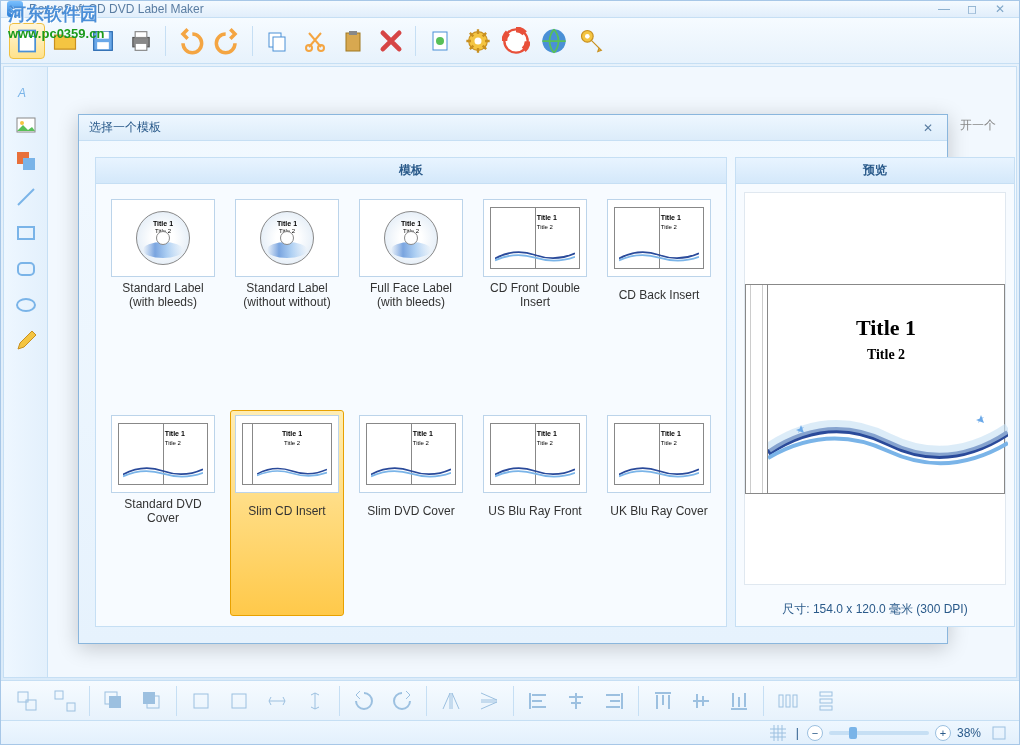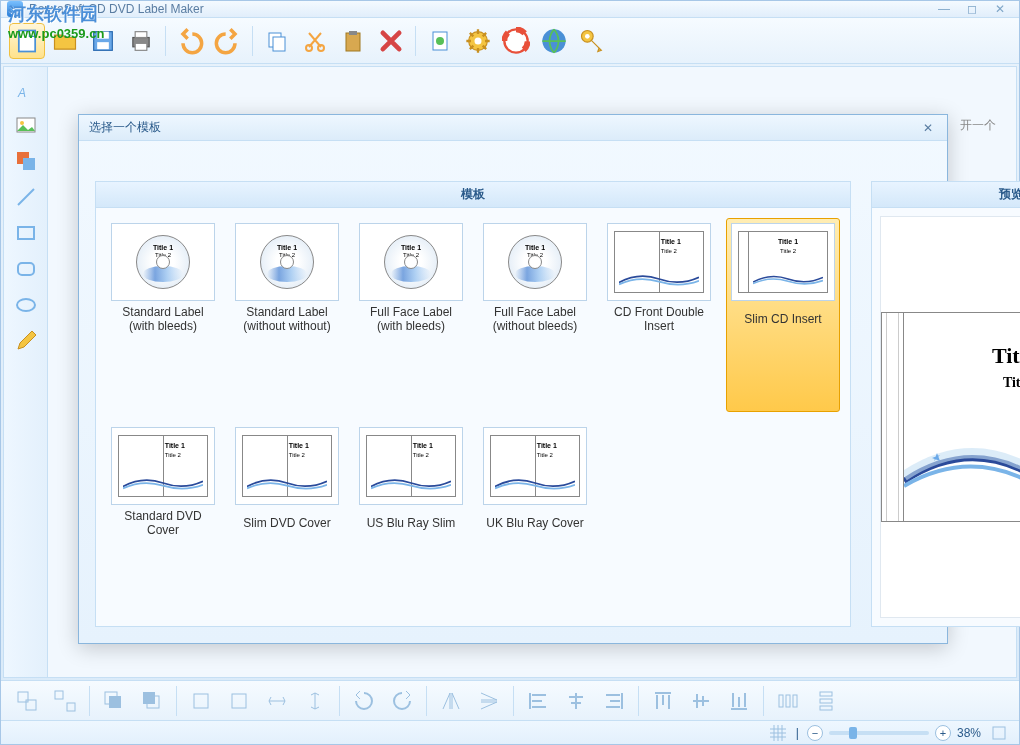"模板" .dlg-body { gap: 20px -> 8px; margin-top: 24px -> none }
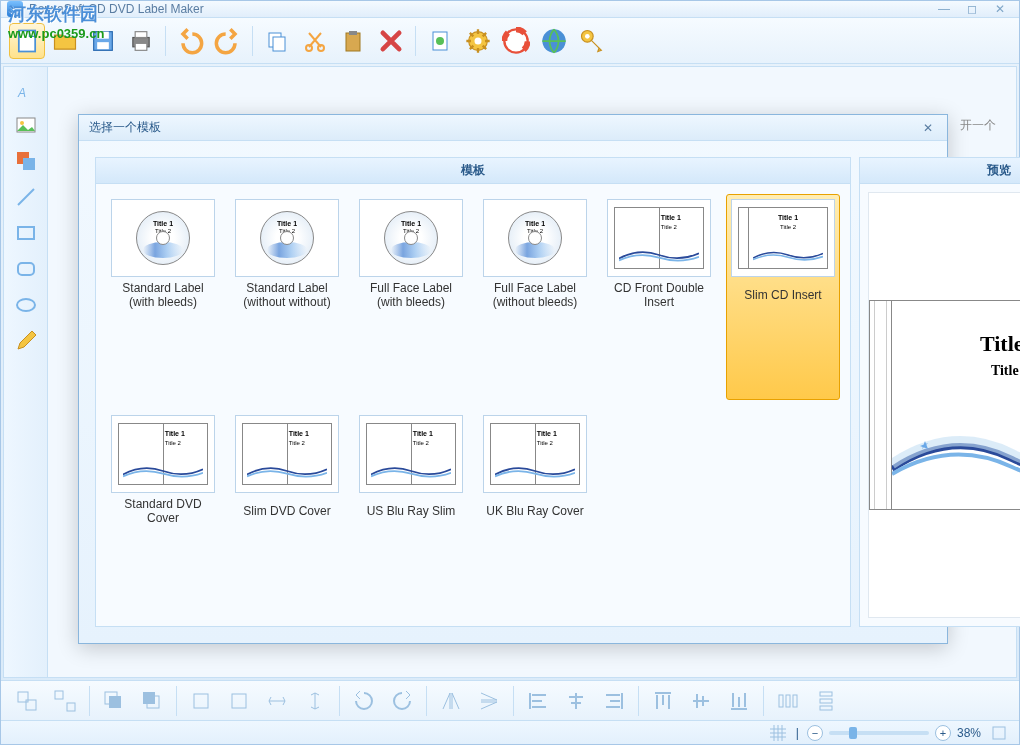"Standard Label (with bleeds)" .template-grid { grid-template-columns: repeat(6, 1fr) -> repeat(5, 1fr) }
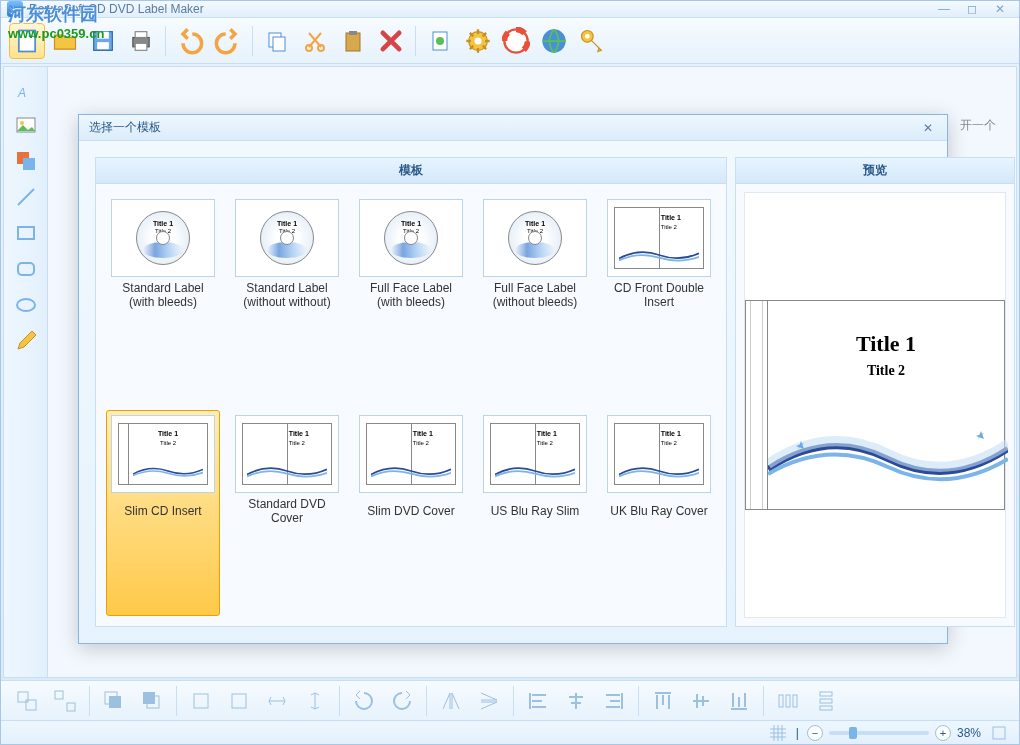"Full Face Label (without bleeds)" div.tpl-item { html: <div> <div> <div> <div>Title 1</div> <div>Title 2</div> <div></div> </div> </div> <div>Full Face Label (without bleeds)</div> </div> -> none }
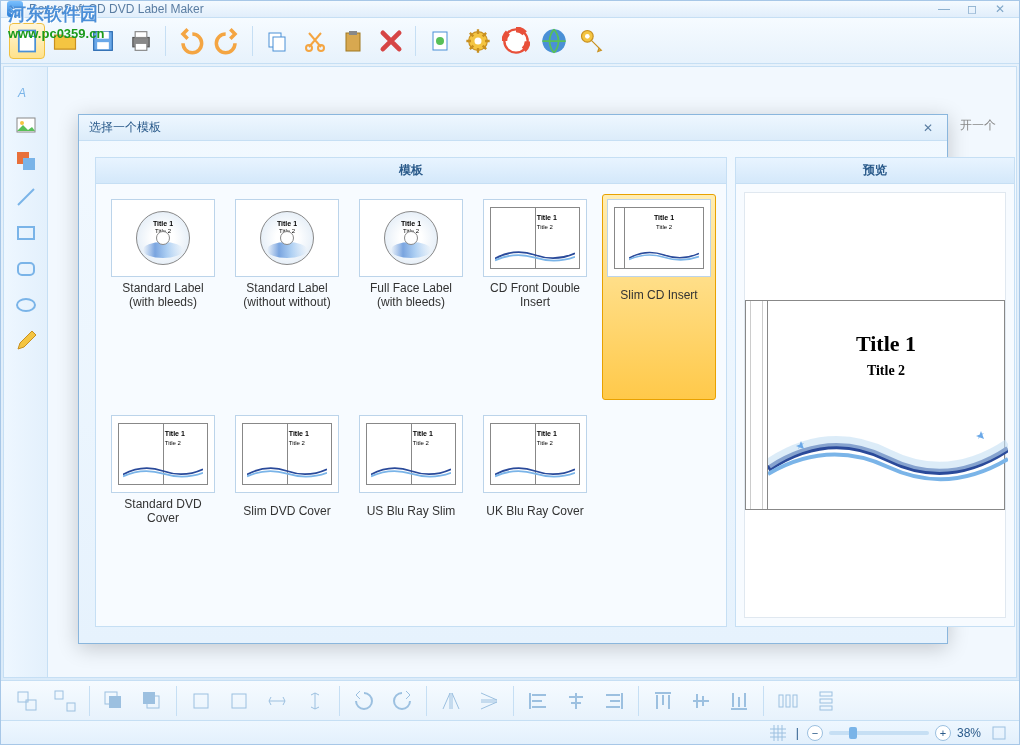"CD Back Insert" div.tpl-item { html: none -> <div> <div> <div> <div></div> <div>Title 1</div> <div>Title 2</div> <div><svg> <path></path> <path></path> </svg></div> </div> </div> <div>CD Back Insert</div> </div> }
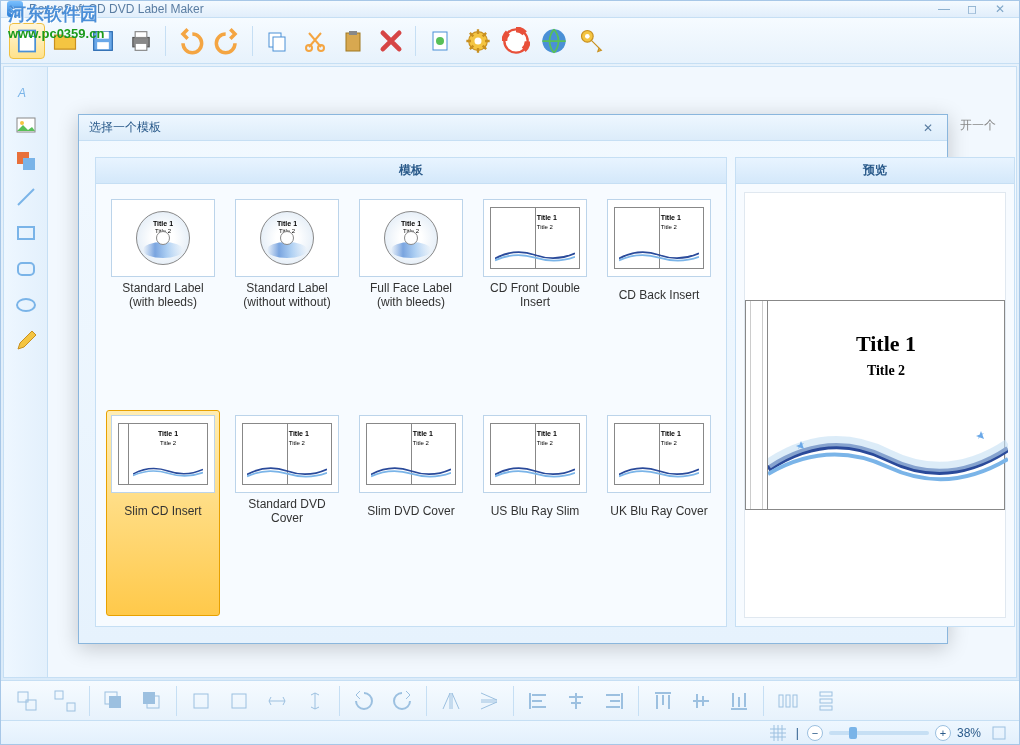"Slim CD Insert" div.tpl-item { order: before "Standard DVD Cover" -> after "Standard DVD Cover" }
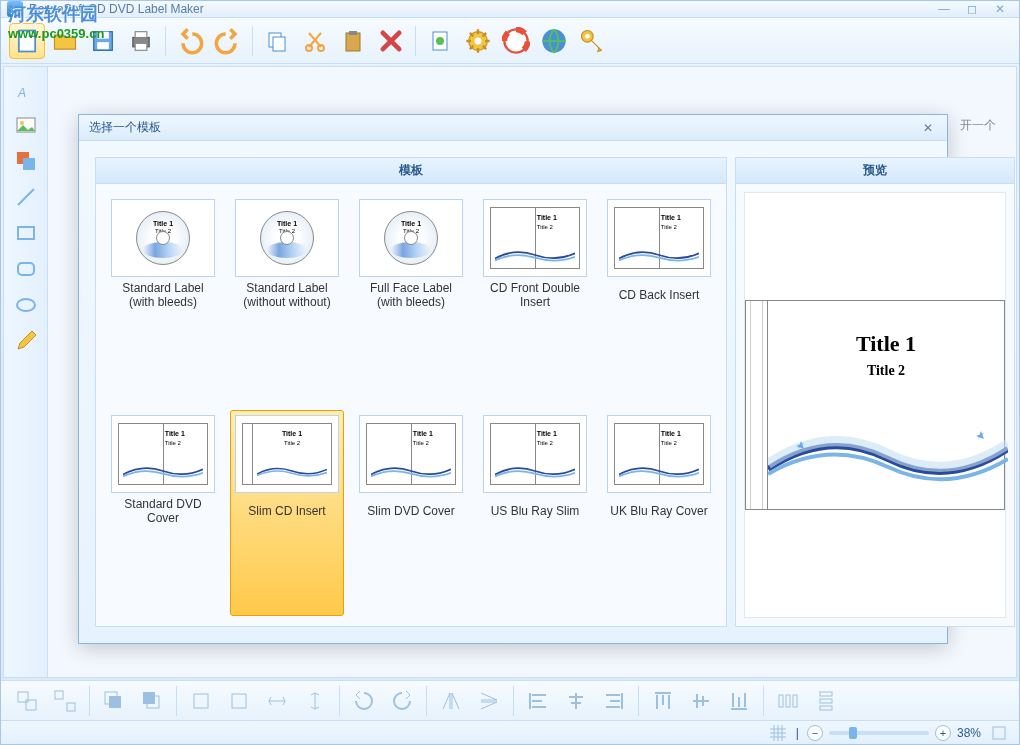"US Blu Ray Slim" div.tpl-label { text: Slim -> Front }
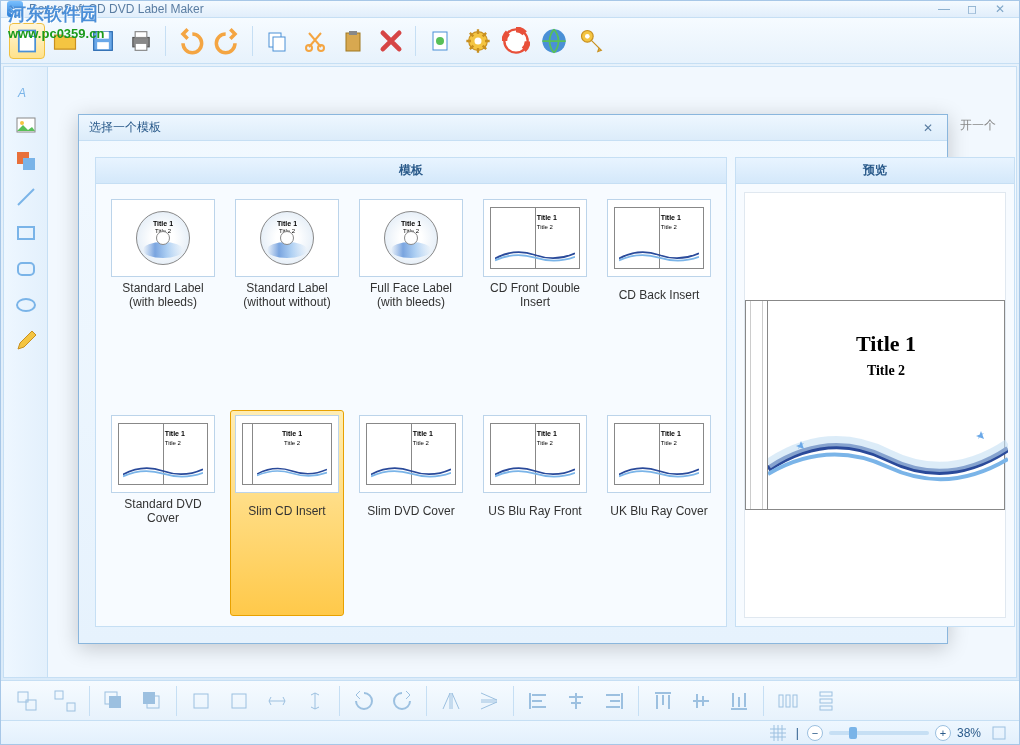"尺寸: 154.0 x 120.0 毫米" div.dim-text { html: none -> <div>尺寸: 154.0 x 120.0 毫米 (300 DPI)</div> }
